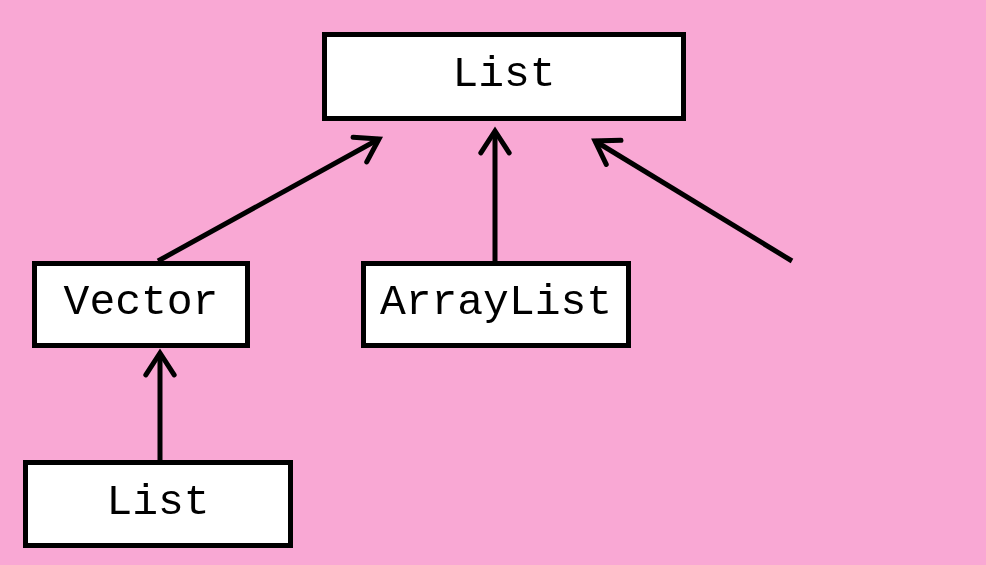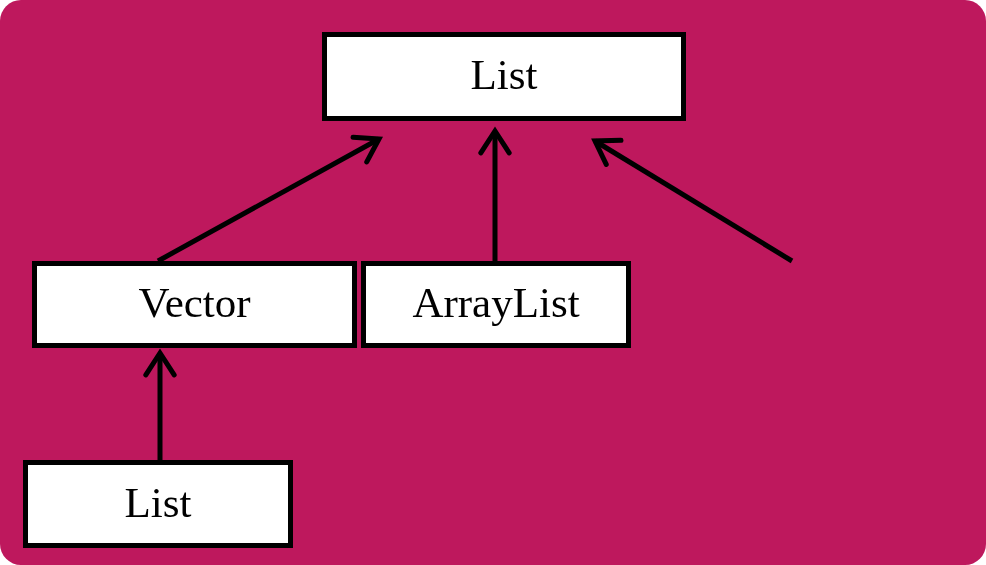"List" .canvas { background: #be185d -> #f9a8d4; border-radius: 21px -> none; font-family: Liberation Serif, serif -> Liberation Mono, monospace }
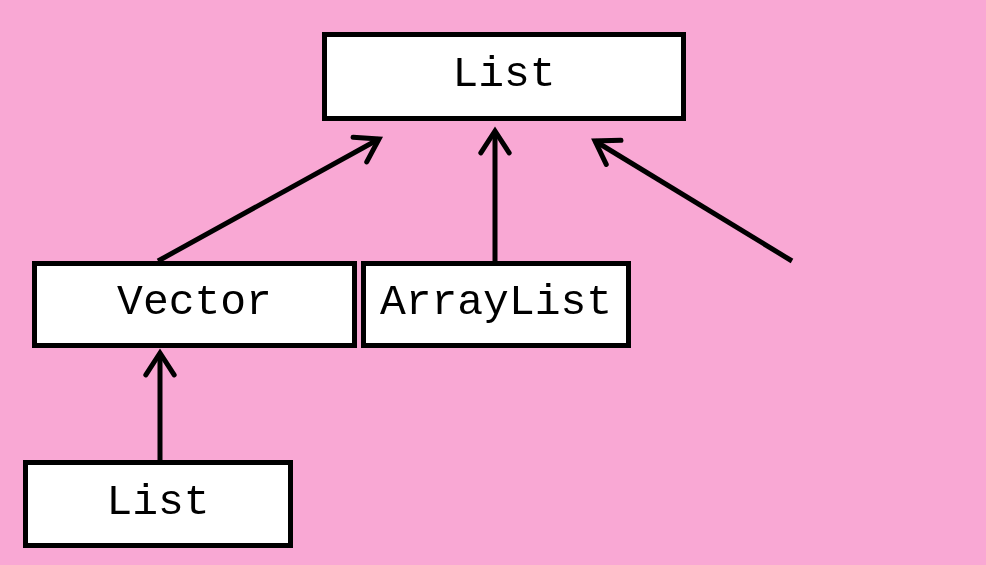"Vector" div.node { width: 325px -> 218px }
